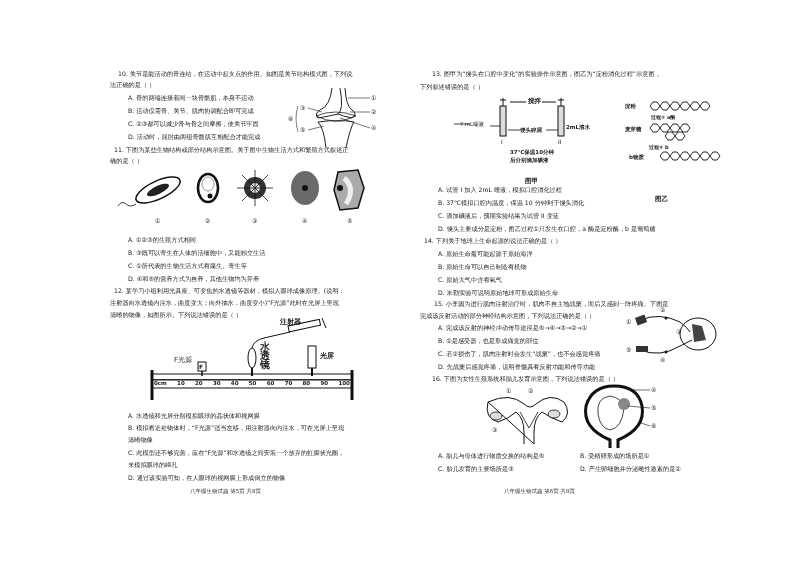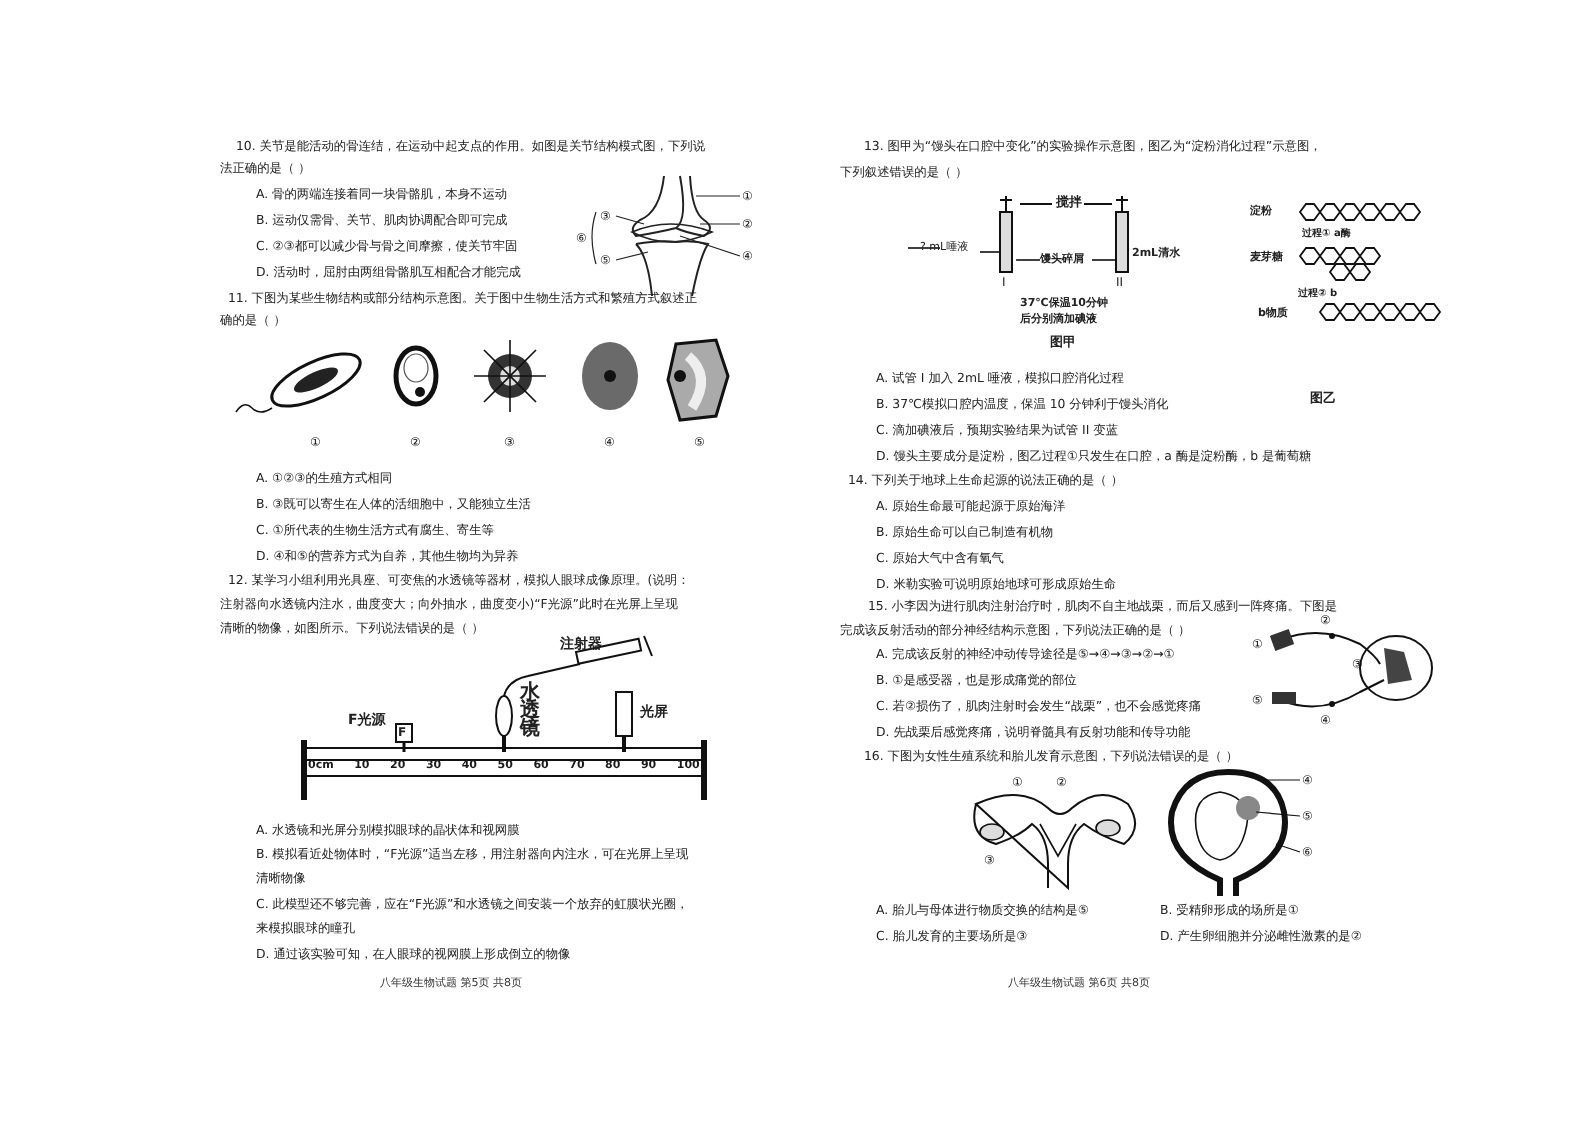"图甲" span.t { top: 71px -> 81px }
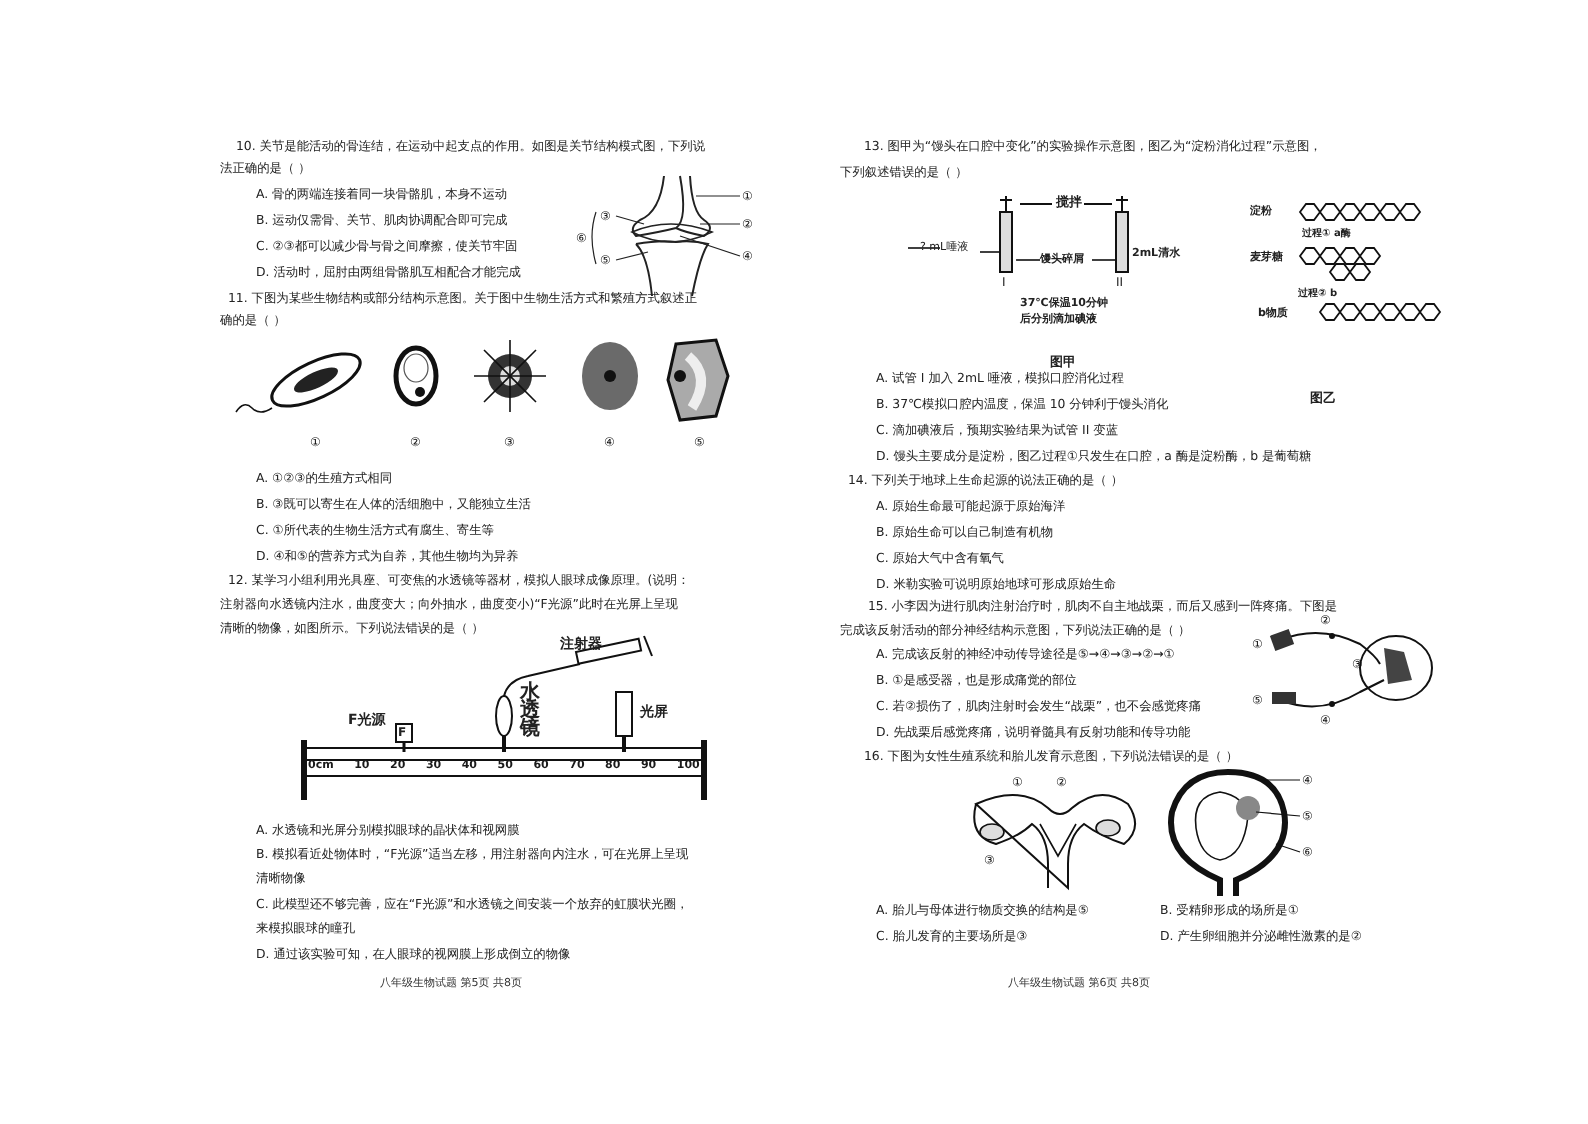"F光源" span.t { font-weight: bold -> normal }
